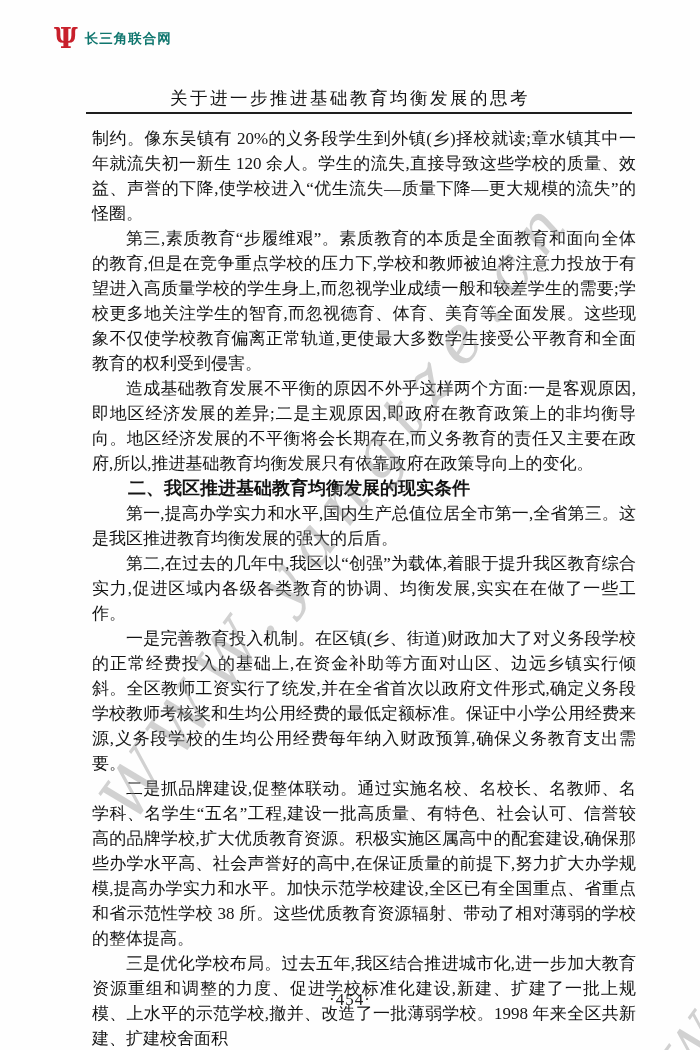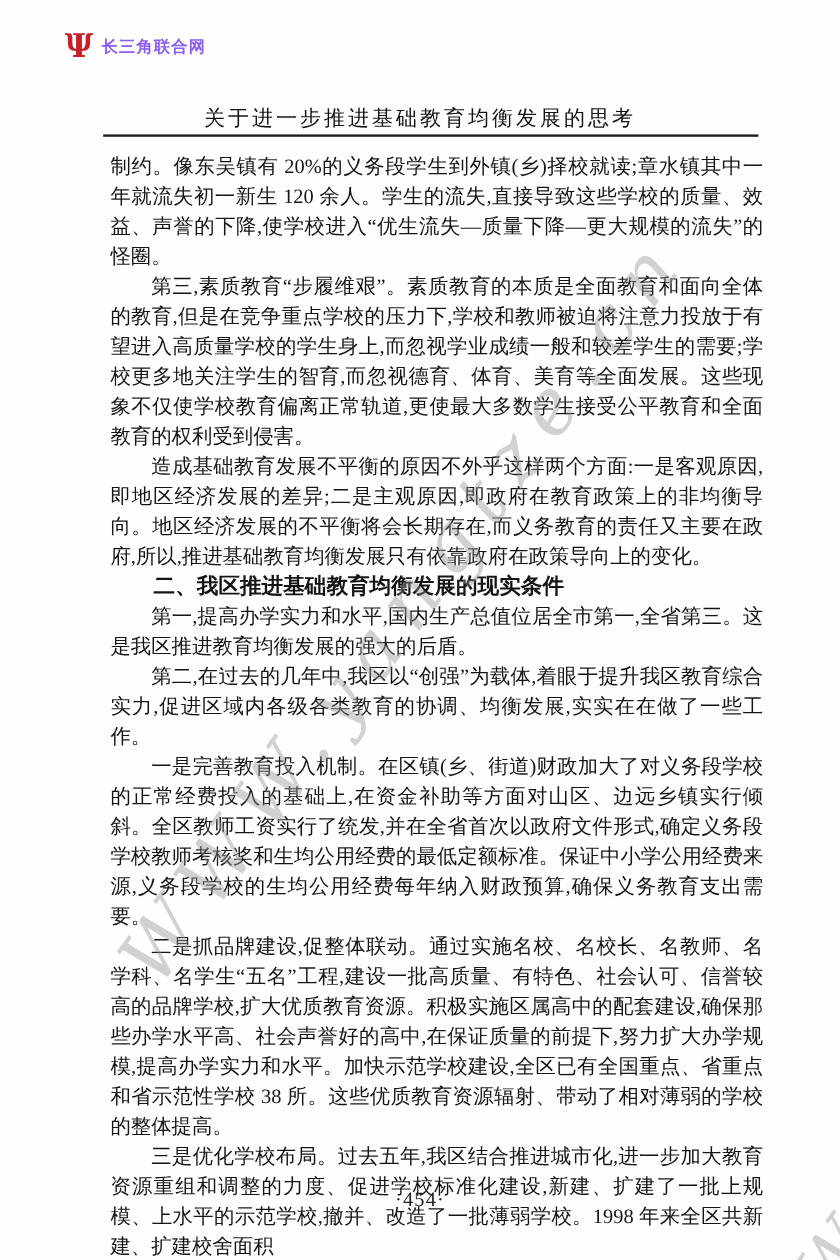"长三角联合网" .brand .brand-label { color: #8b5cf6 -> #0f766e }
